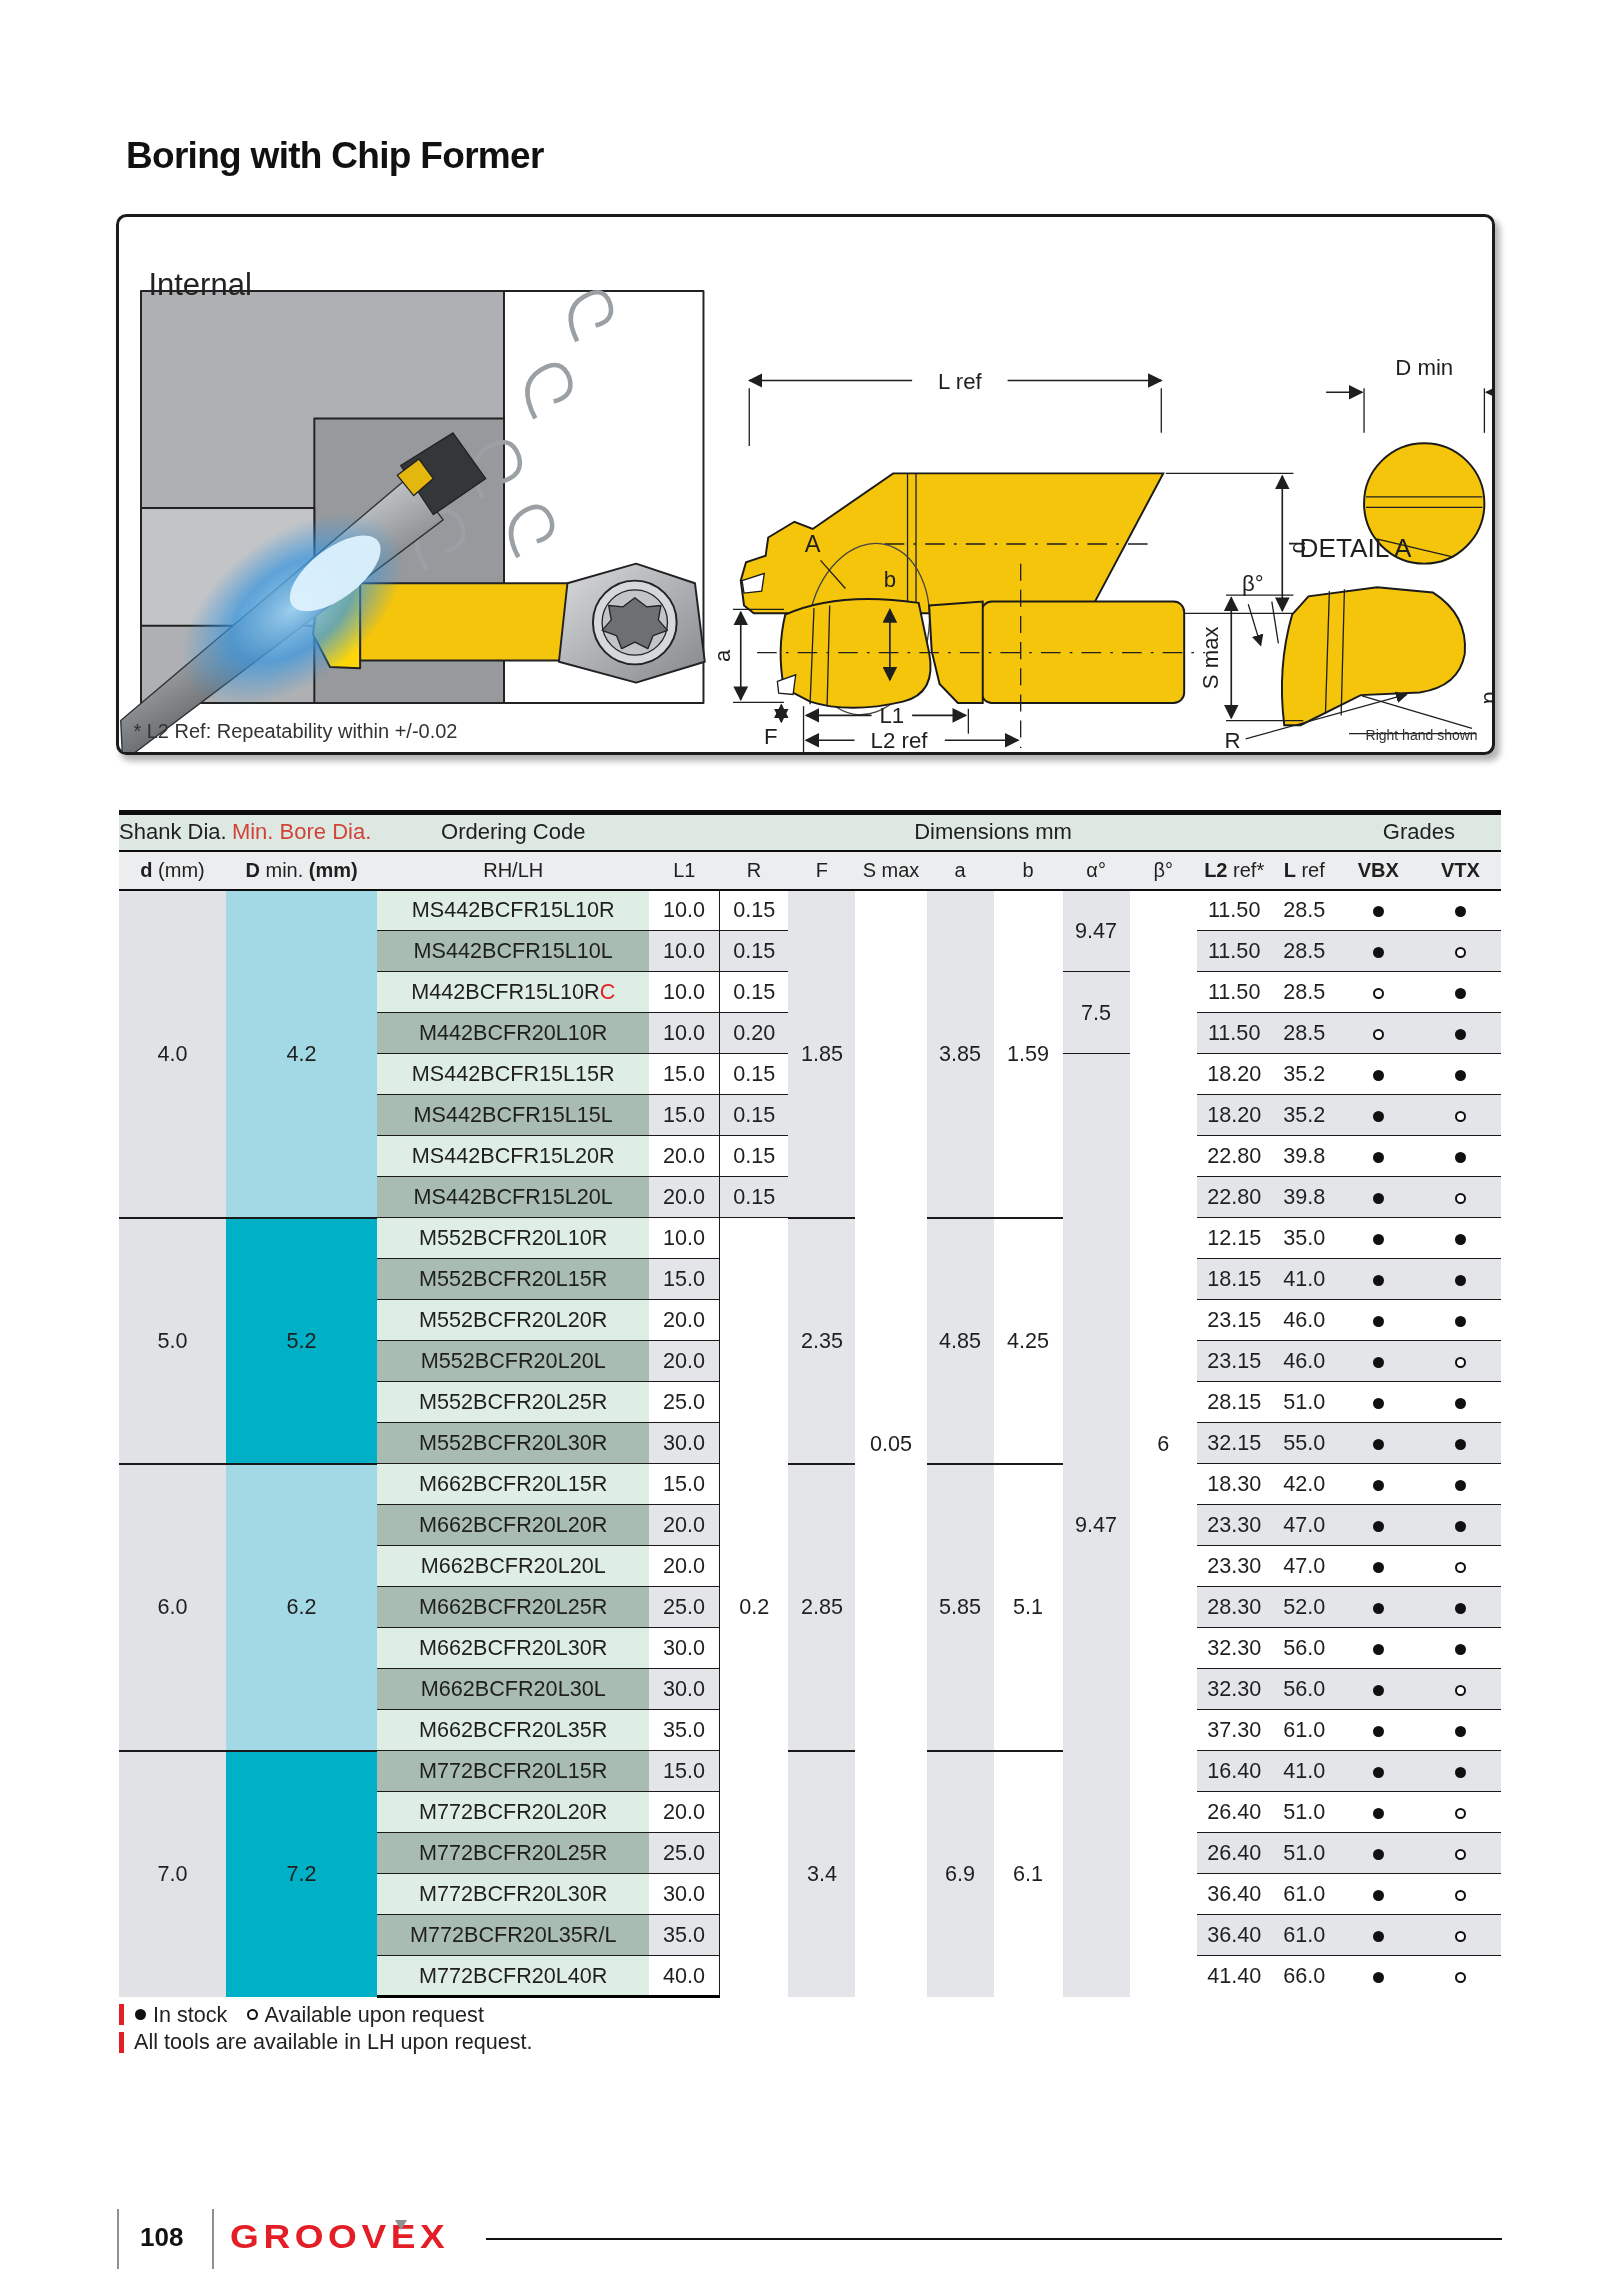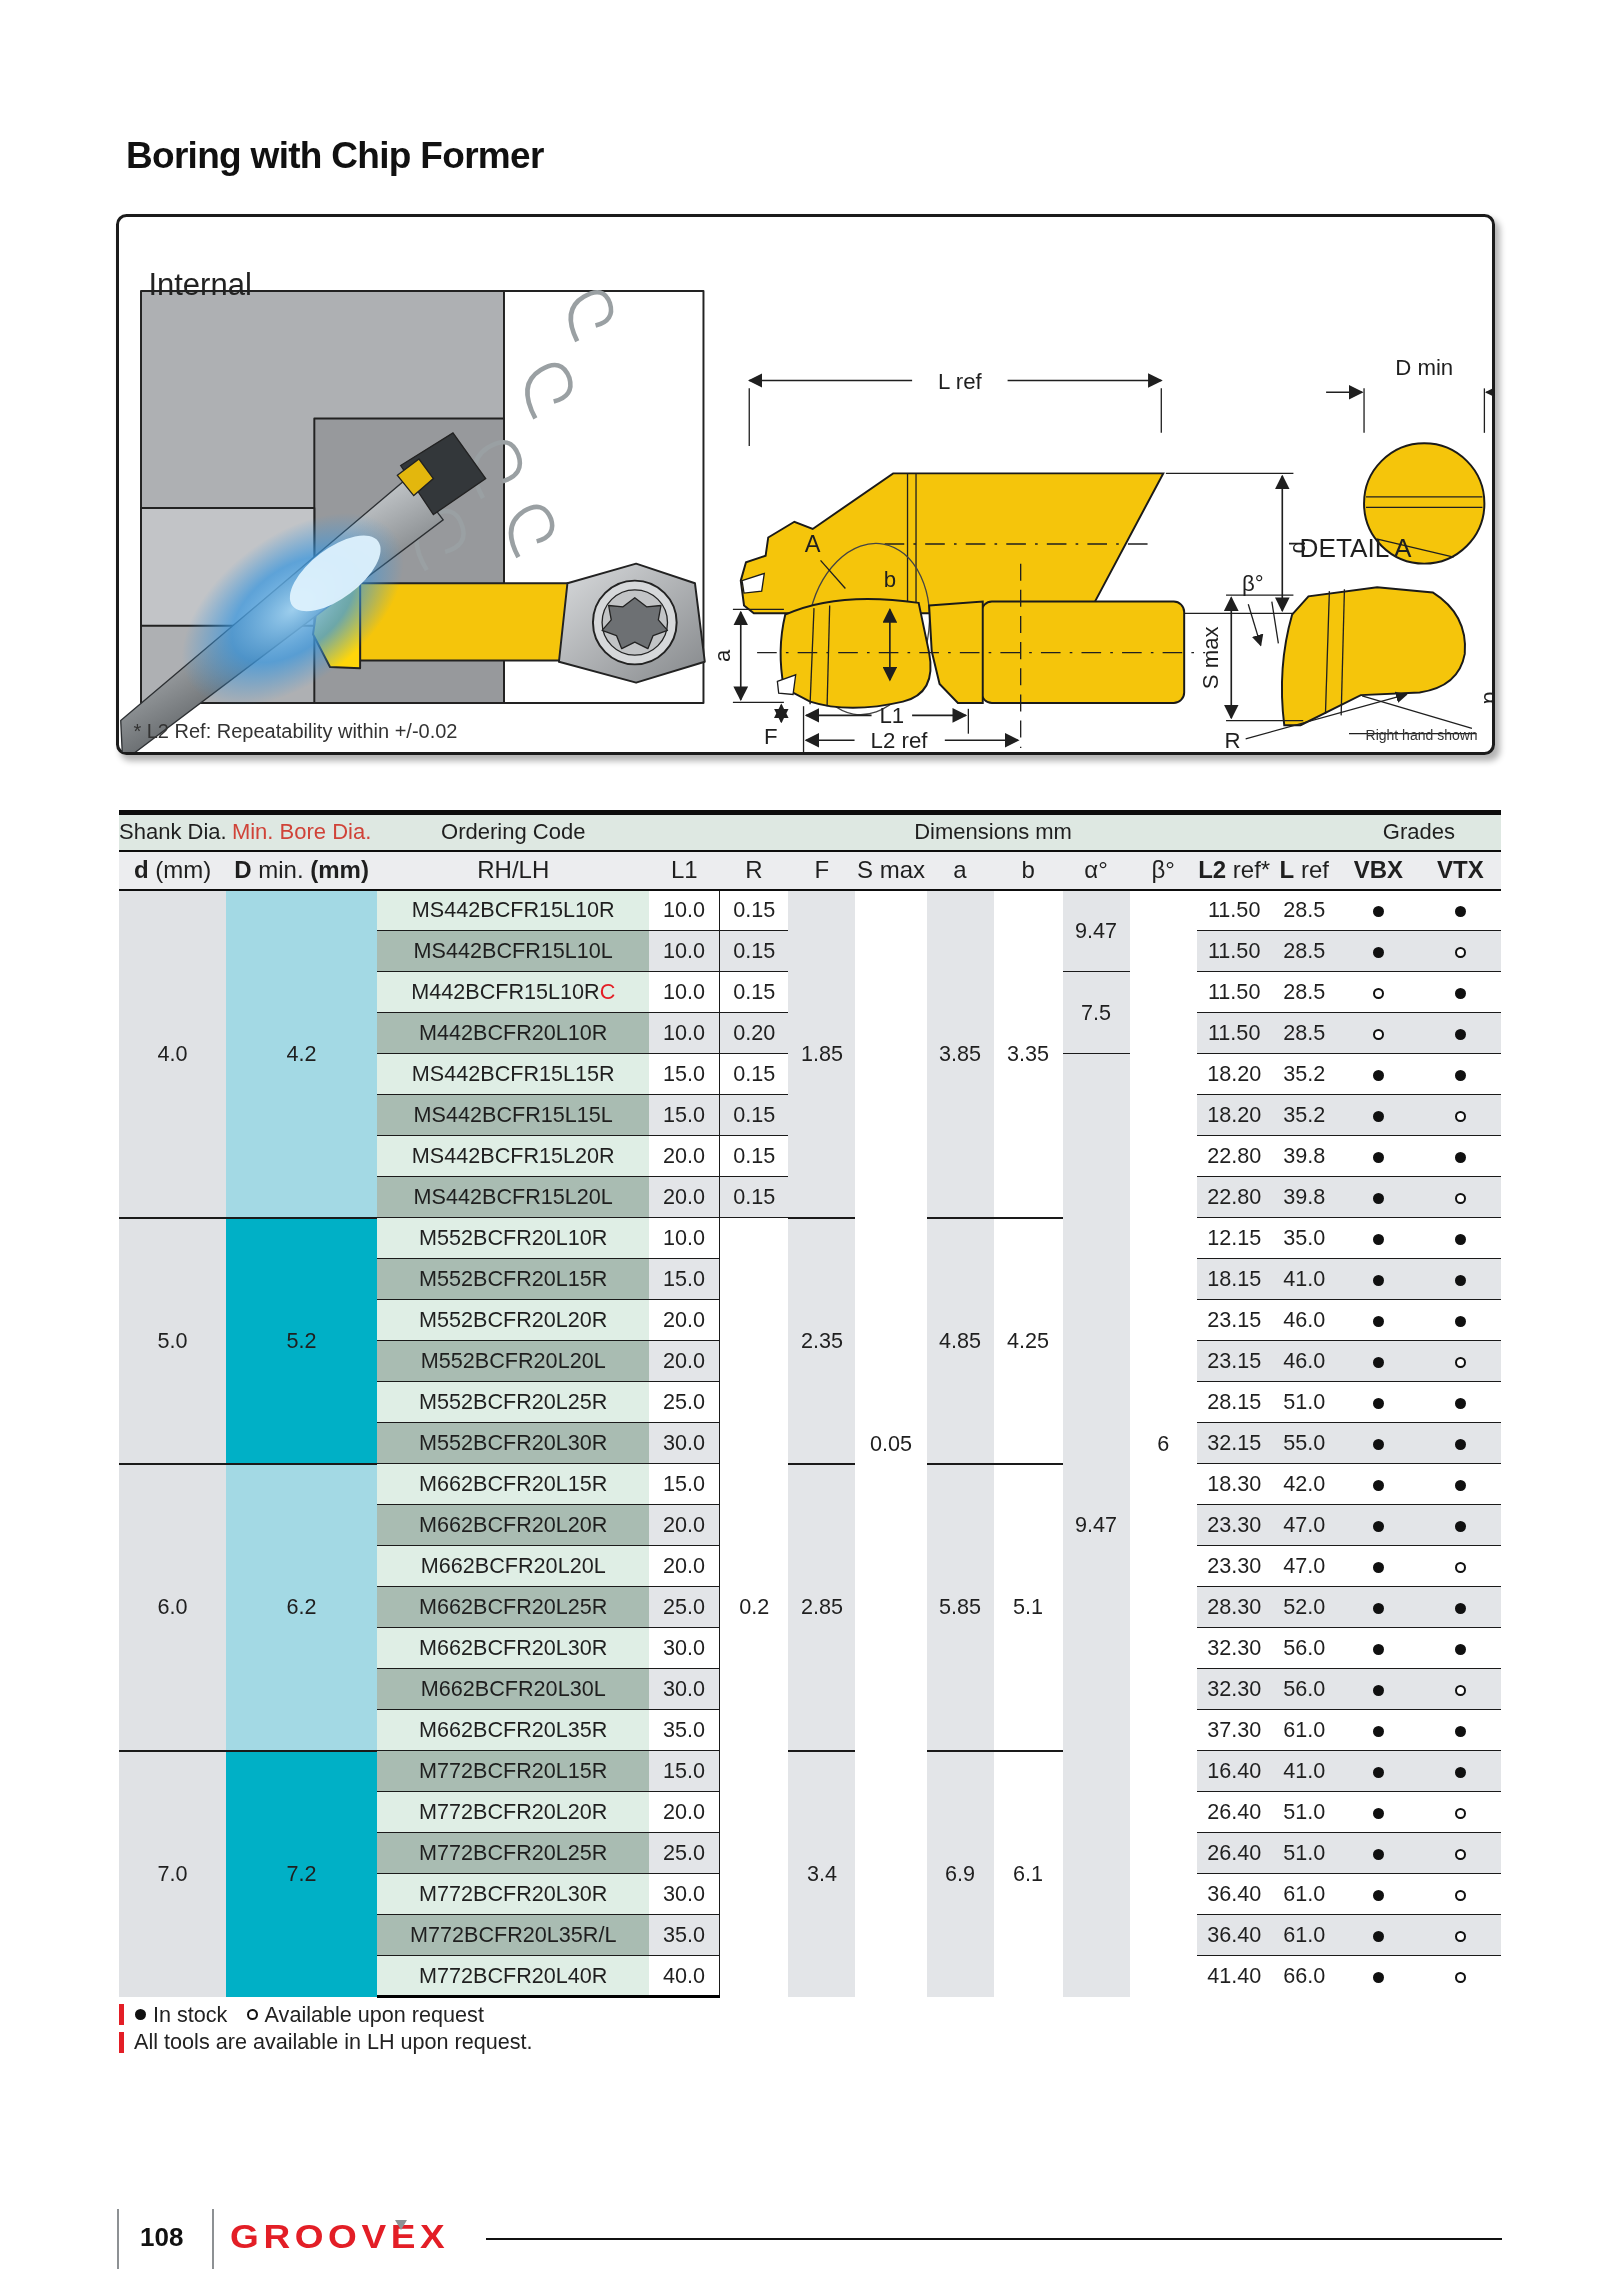"d (mm)" #cat thead tr.h2 th { font-size: 24px -> 20px }
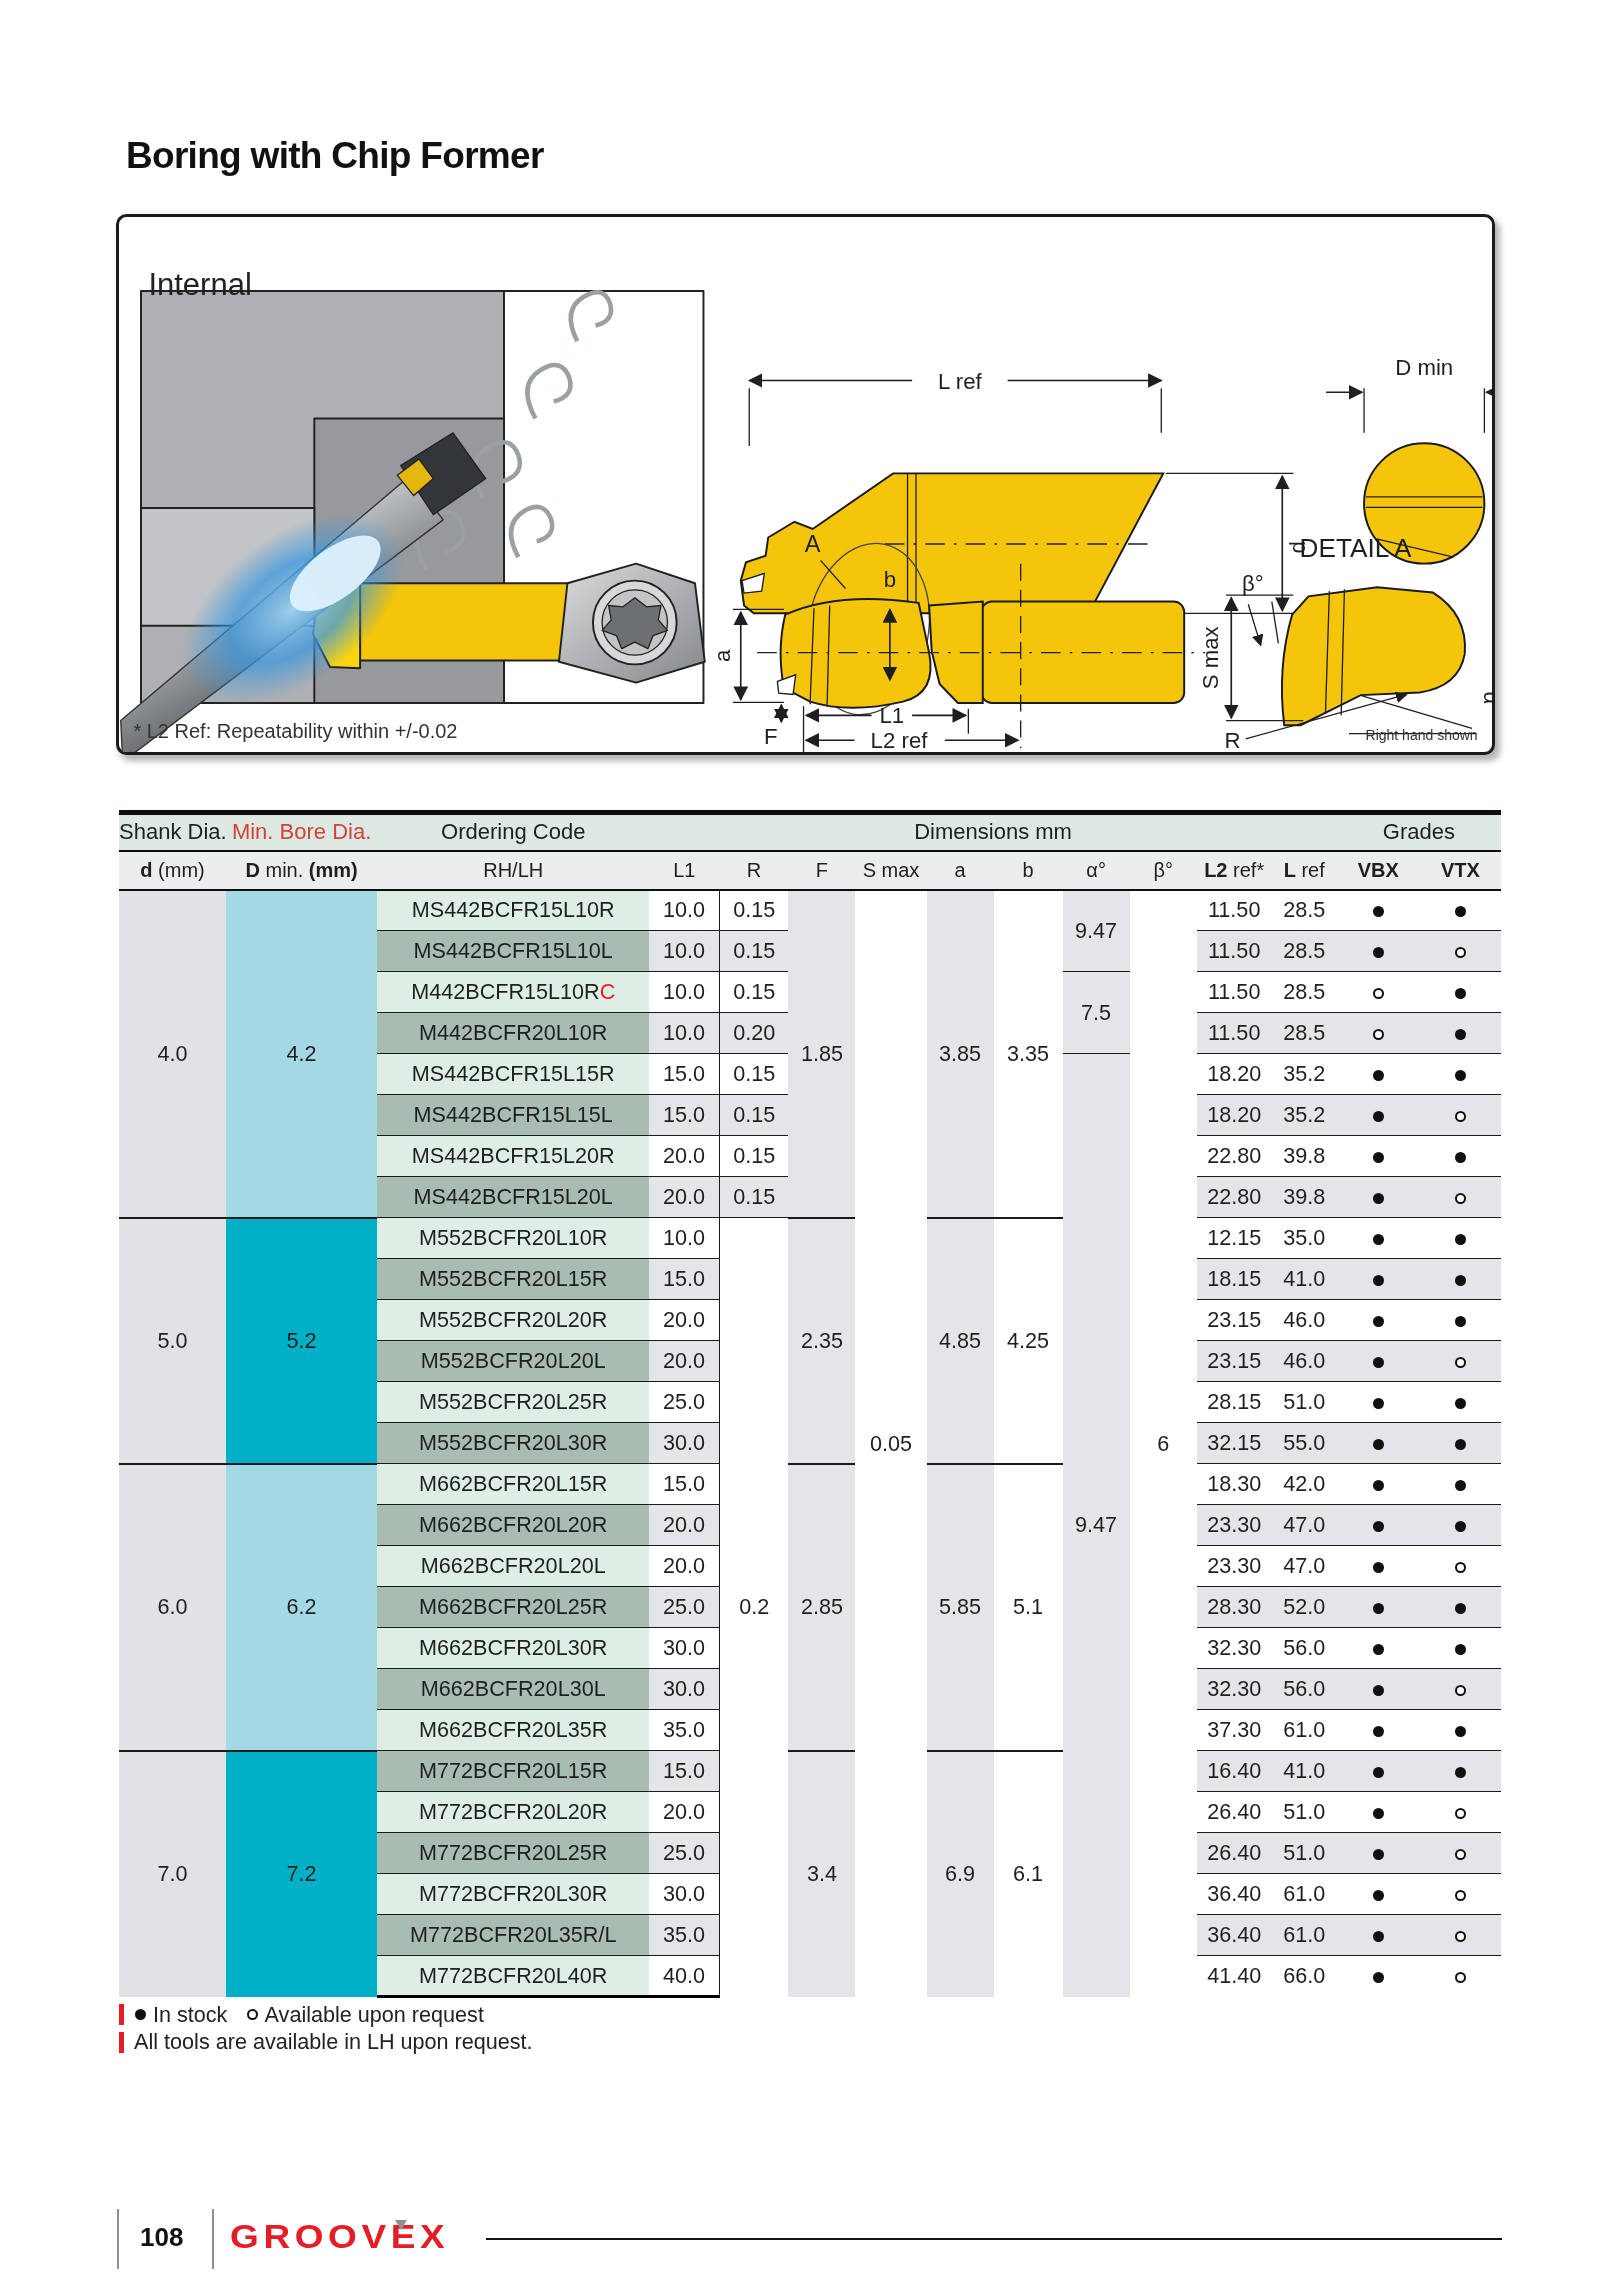"3.35" td.cw { text: 3.35 -> 1.59 }
